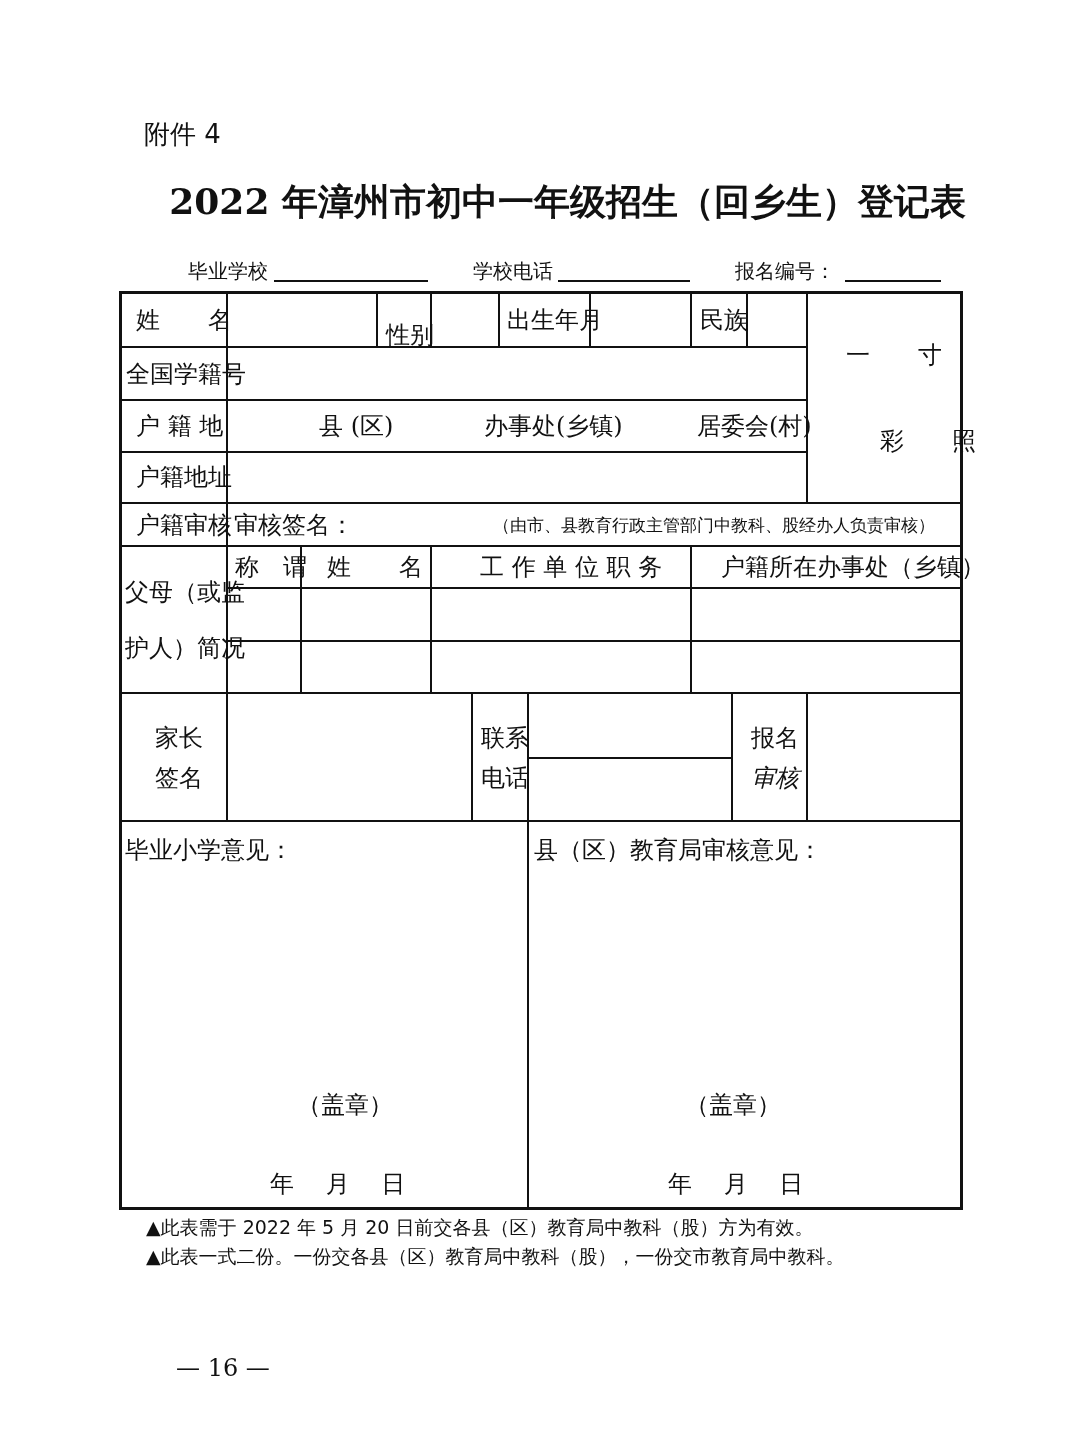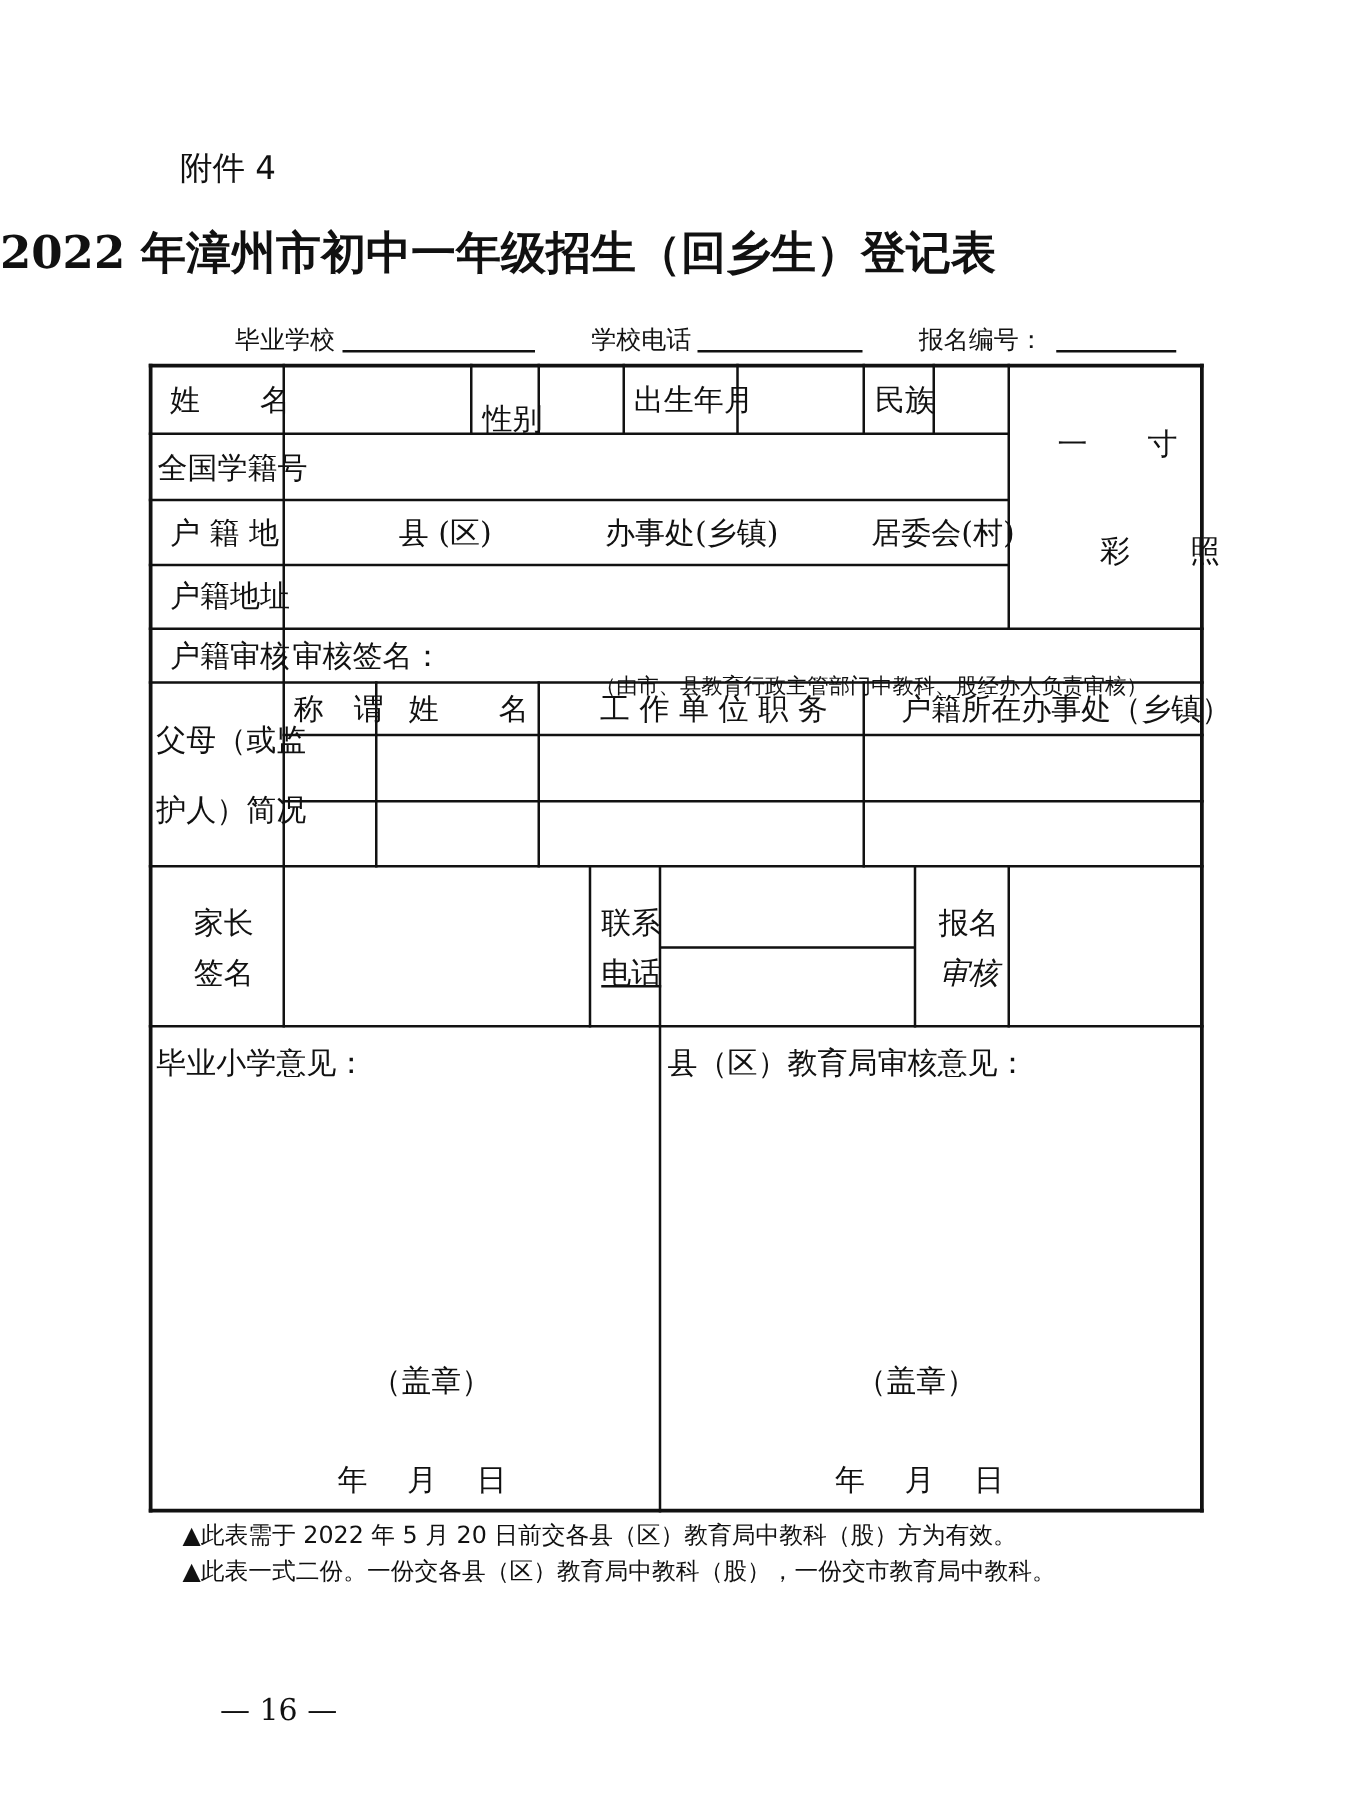"2022 年漳州市初中一年级招生（回乡生）登记表" .title { text-align: left -> right }
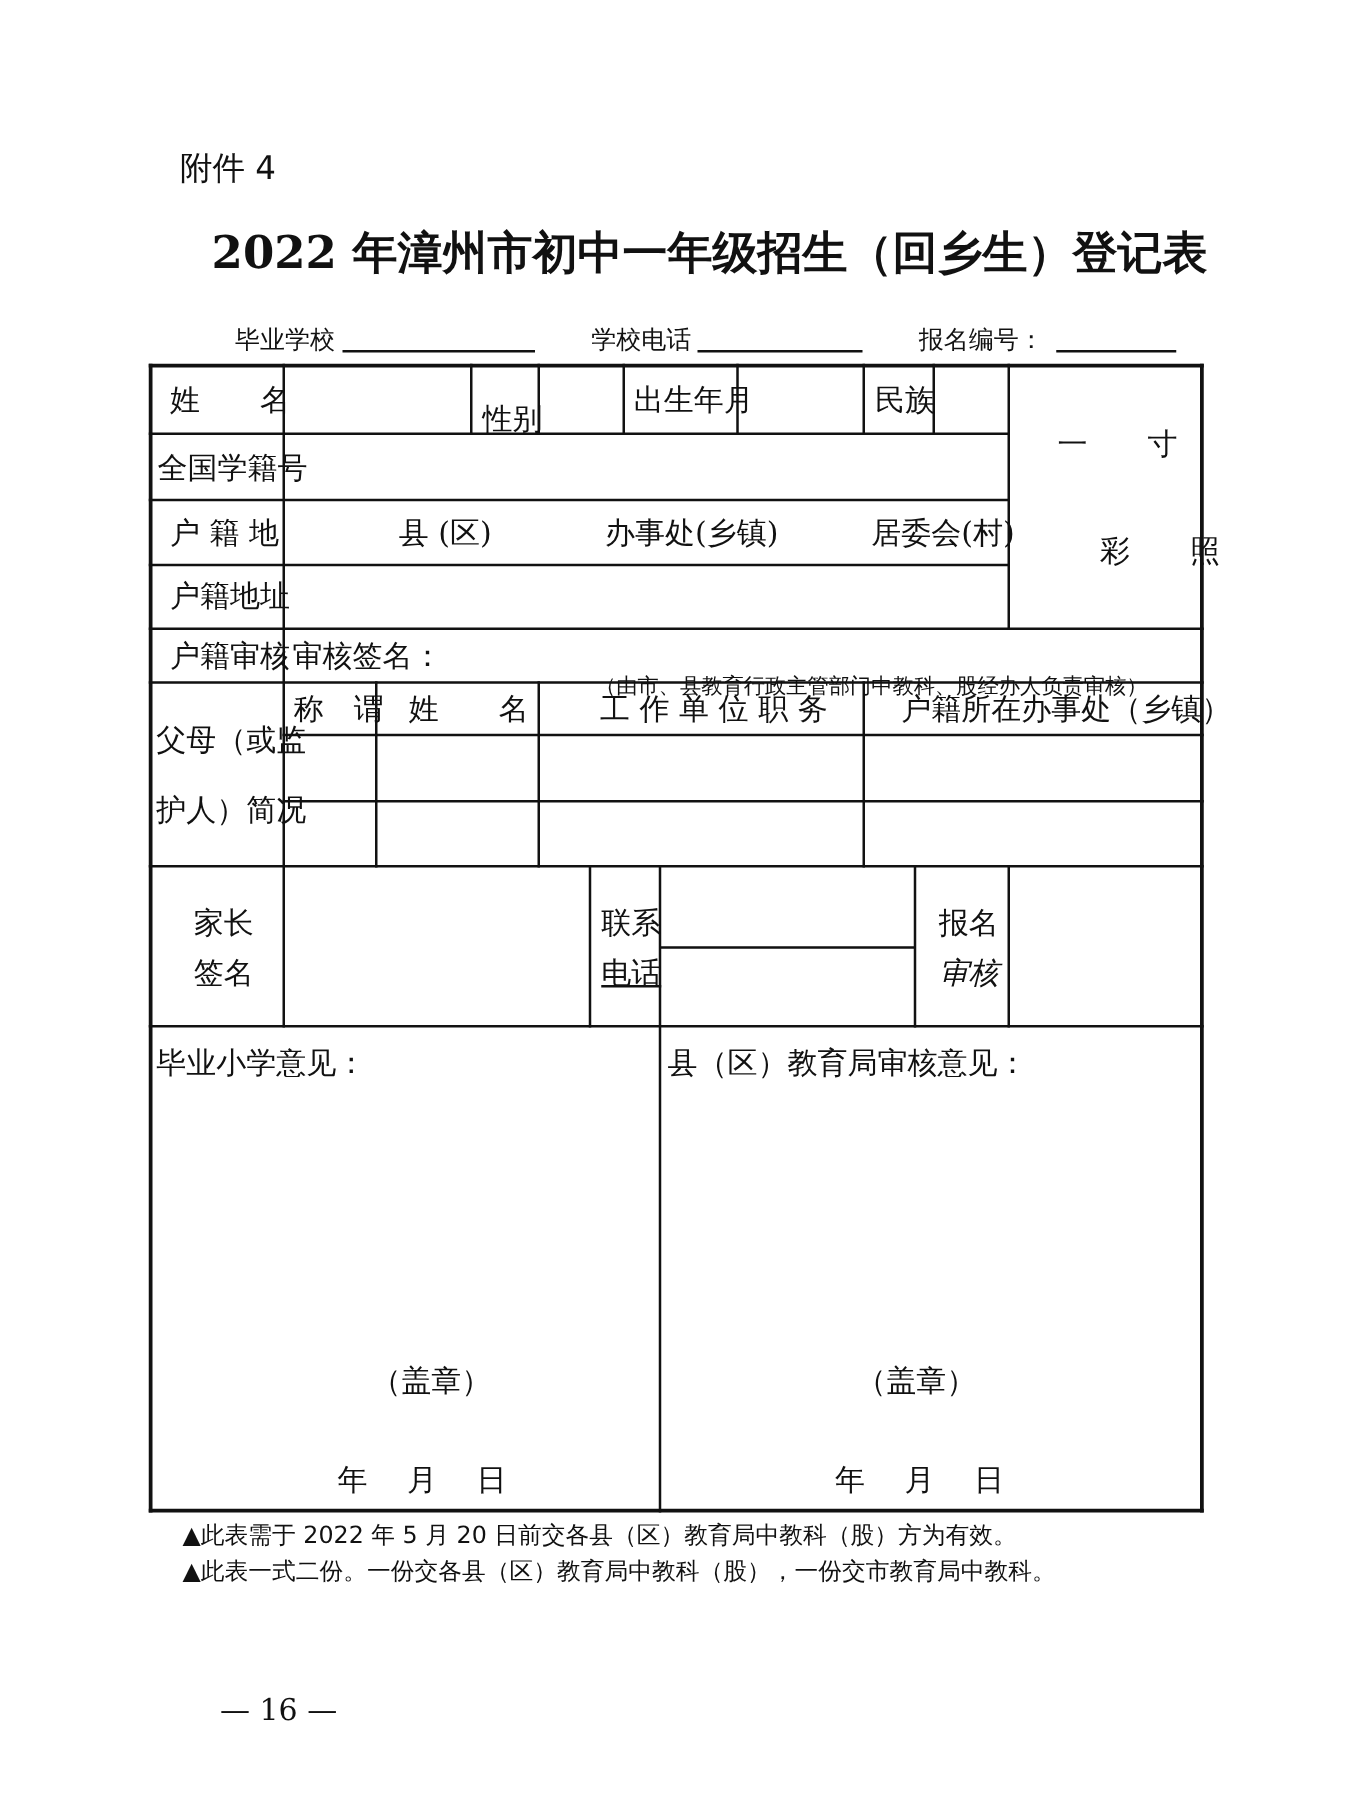"（由市、县教育行政主管部门中教科、股经办人负责审核）" div.abs { left: 476px -> 493px; margin-top: 24px -> none }
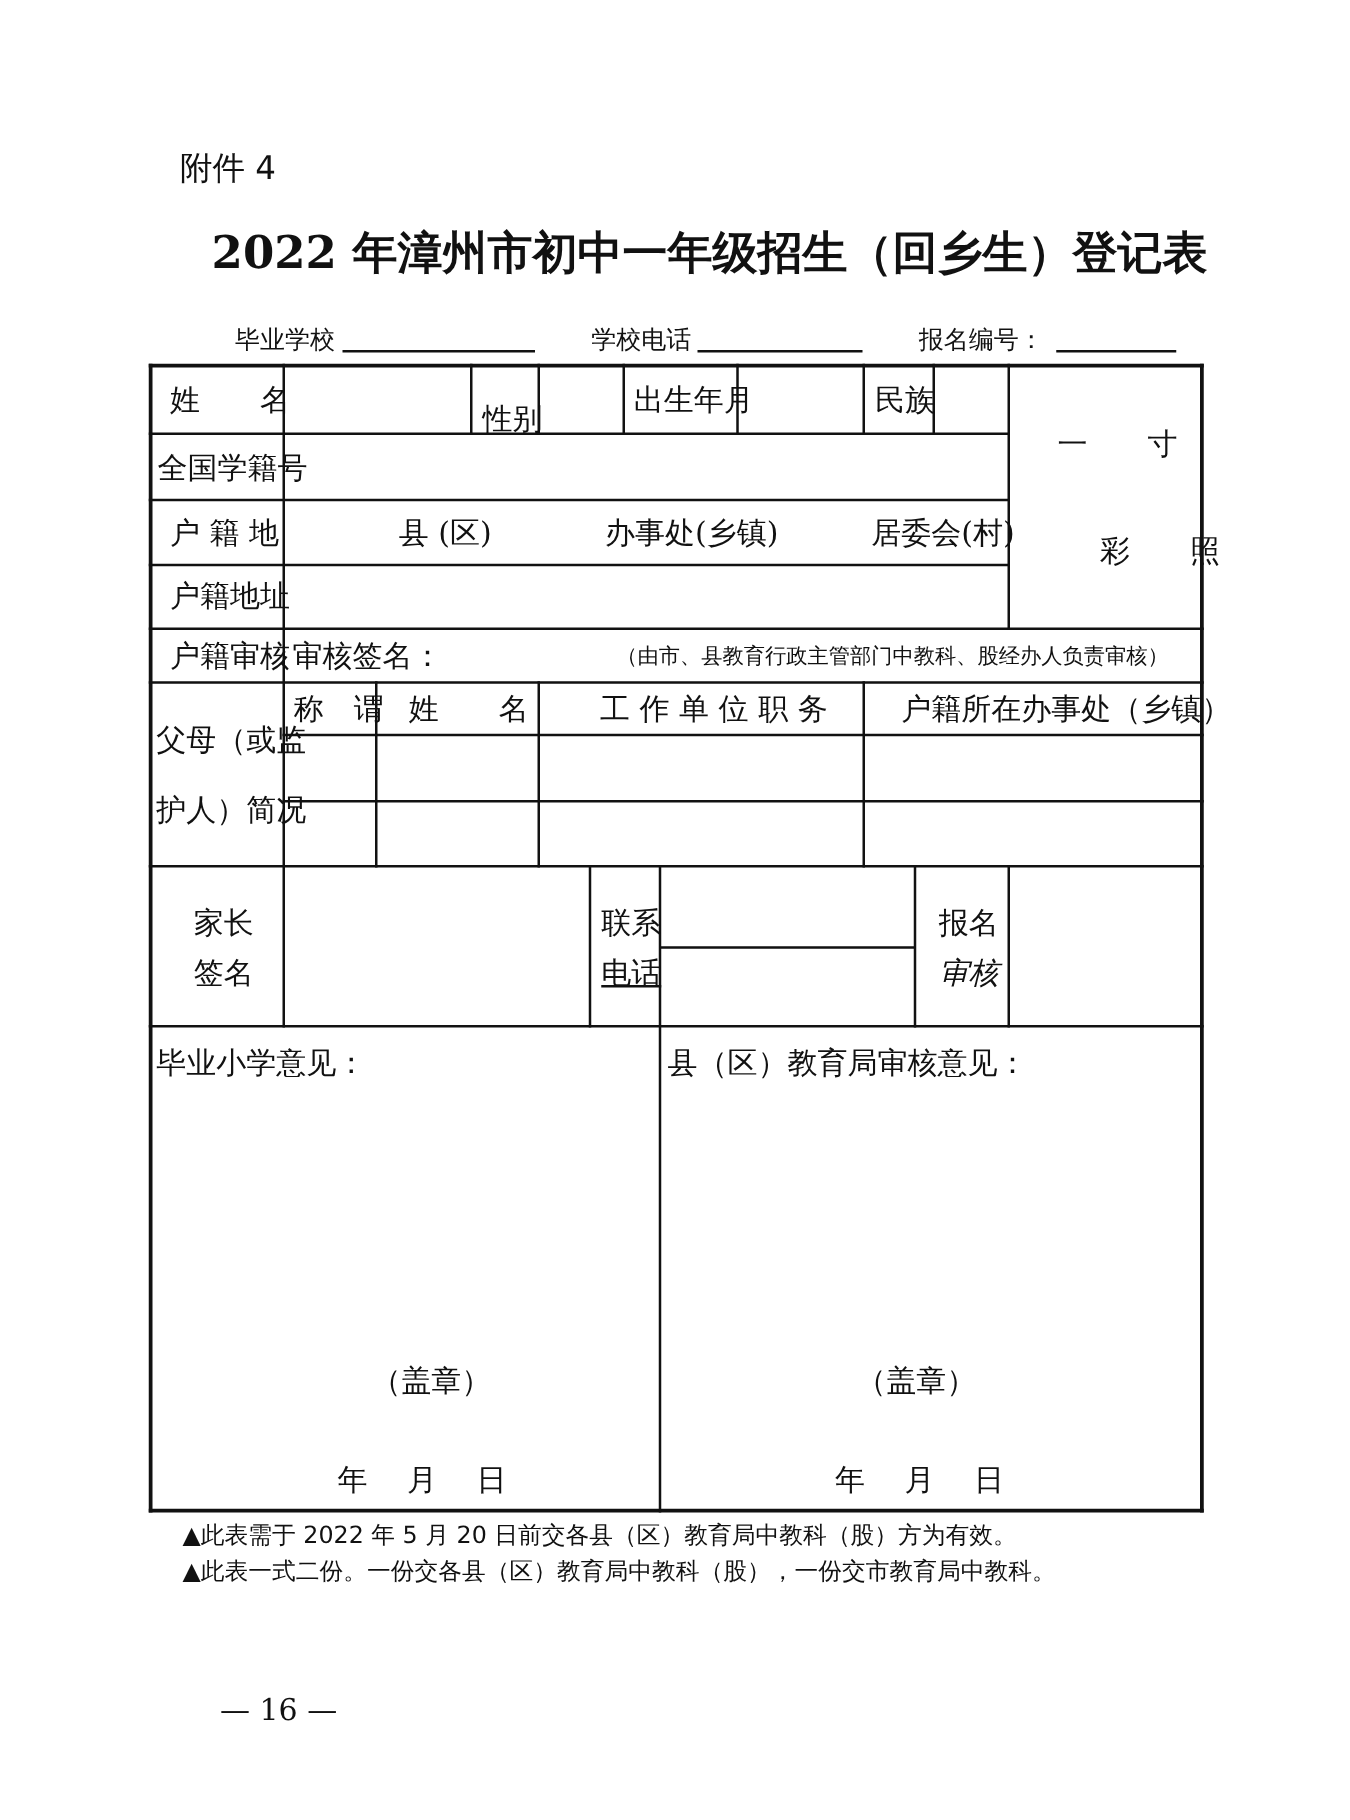"电话" div.abs { text-decoration: underline -> none }
